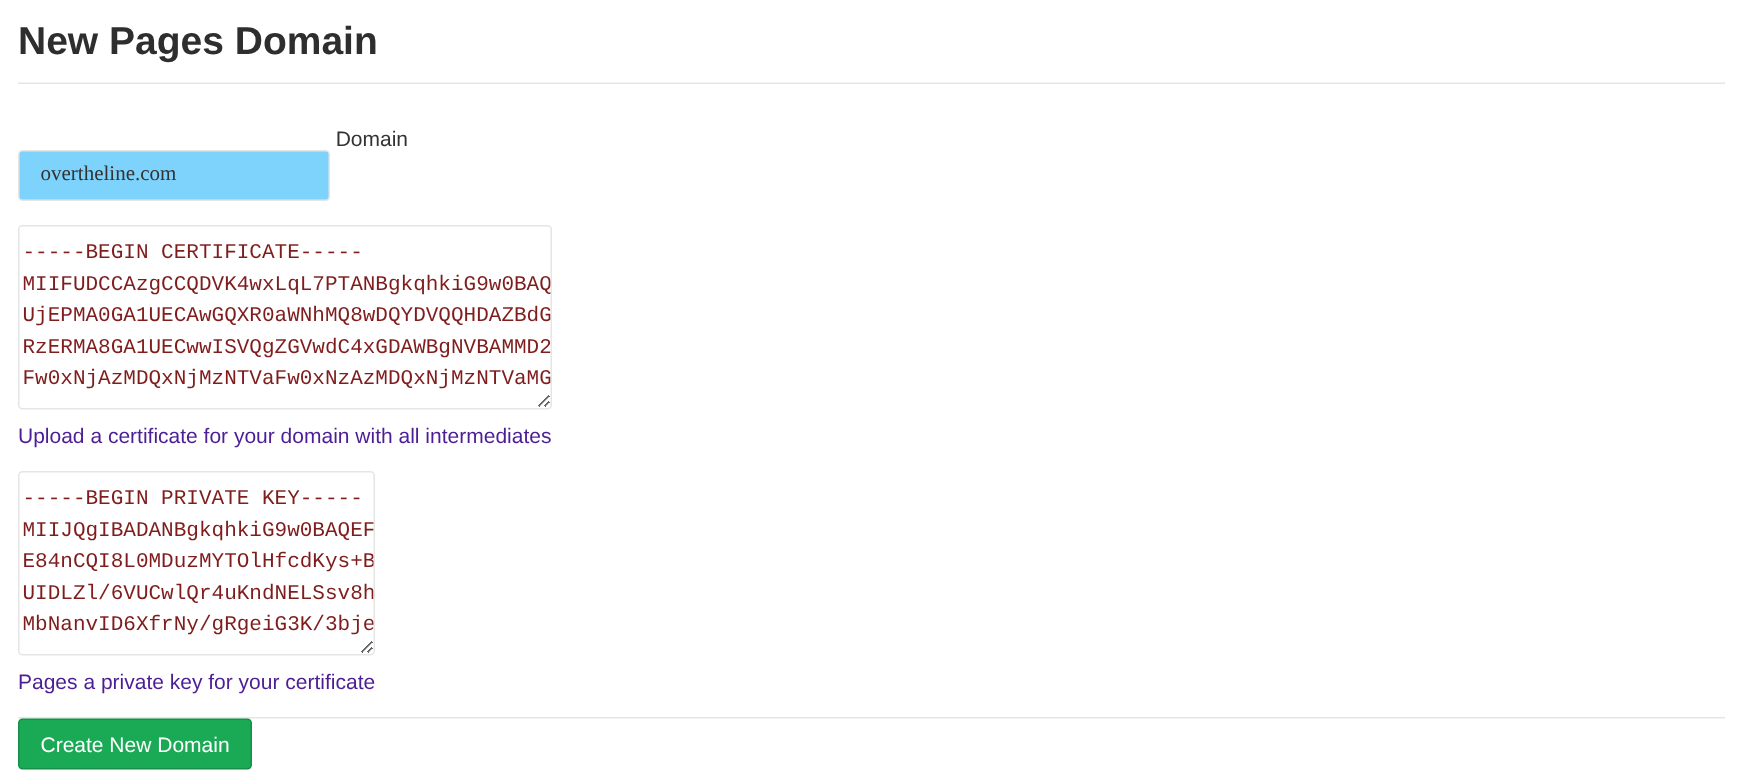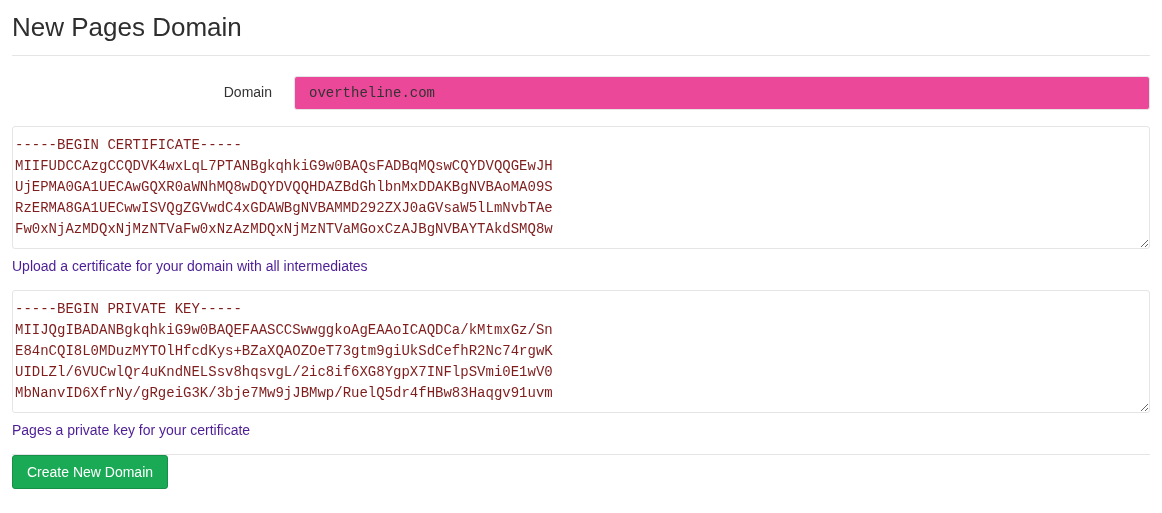"New Pages Domain" .page-title { font-weight: 400 -> 700 }
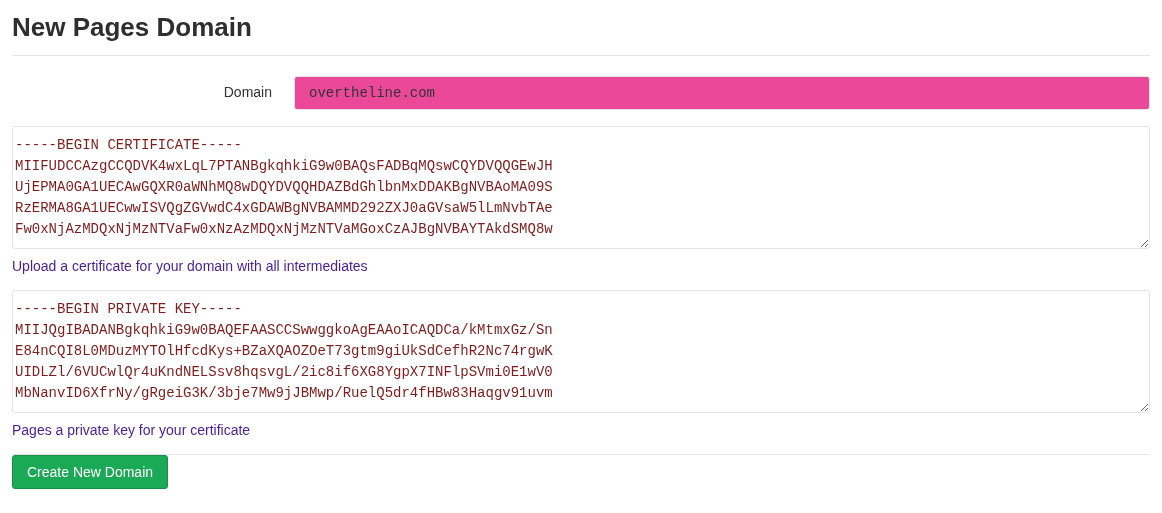"Domain" .form-group { flex-direction: none -> column }
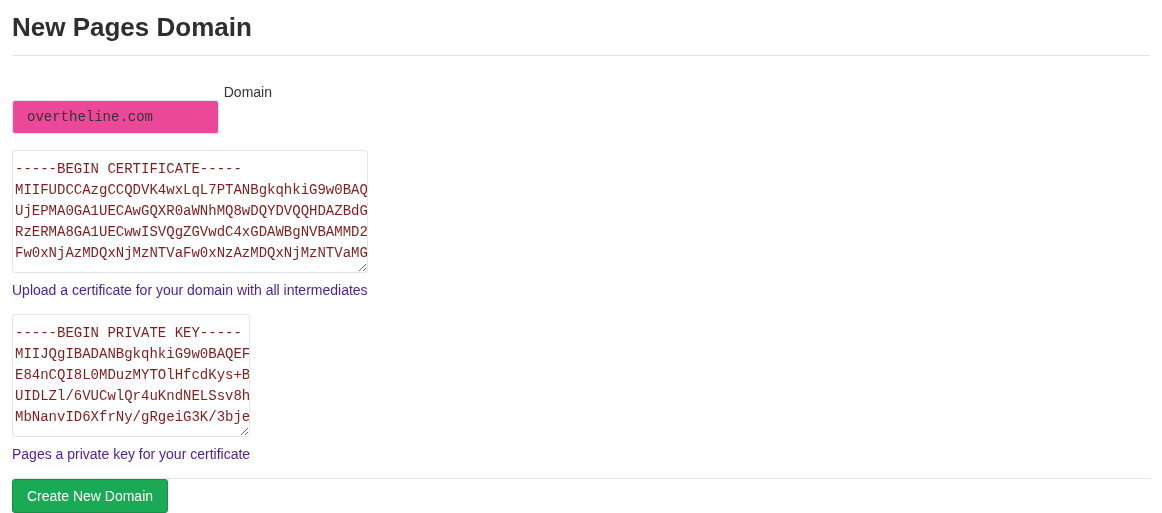"overtheline.com" .form-input { background: #ec4899 -> #7dd3fc; font-family: Liberation Mono, monospace -> Liberation Serif, serif }
